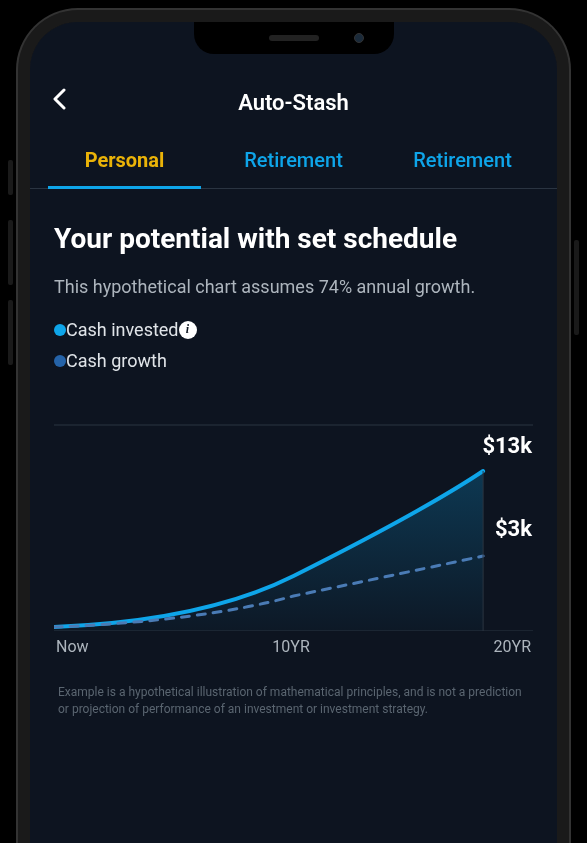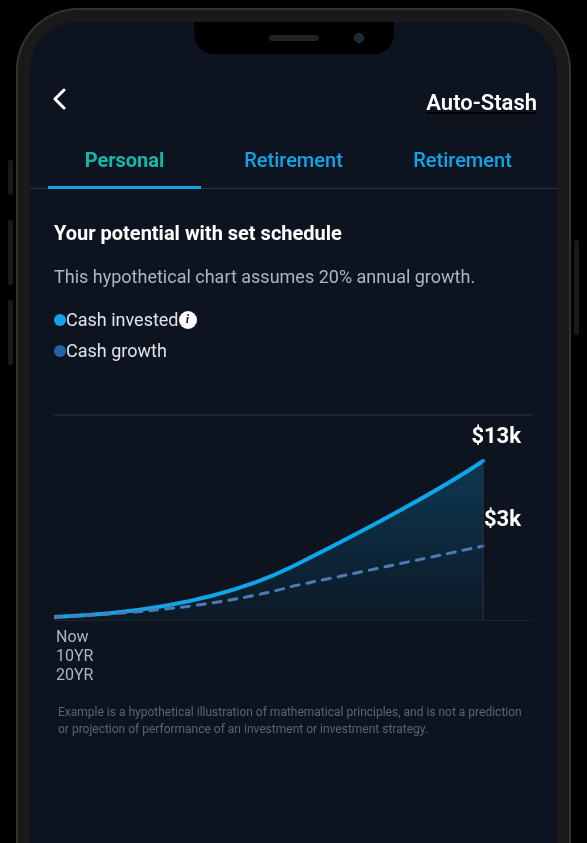"Auto-Stash" .header { justify-content: flex-end -> center; text-decoration: underline -> none }
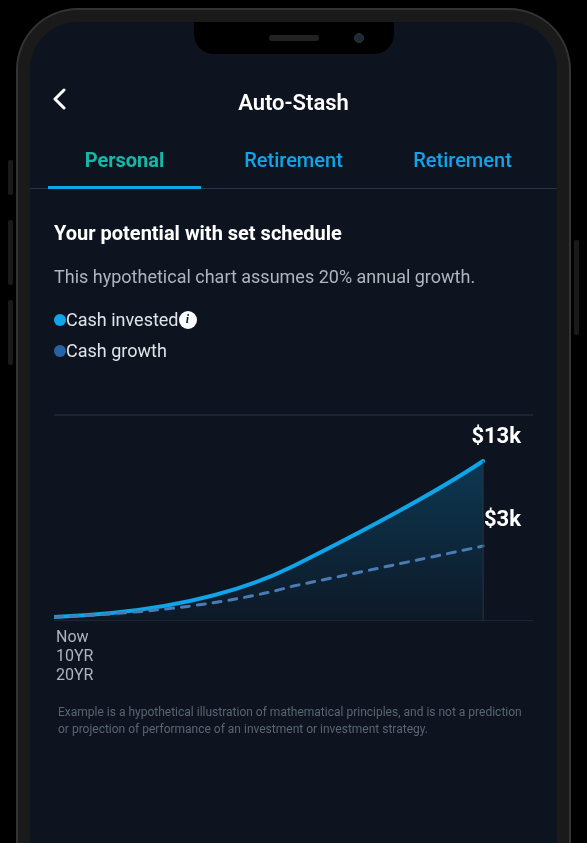"Personal" .tab.active { color: #14b8a6 -> #eab308 }
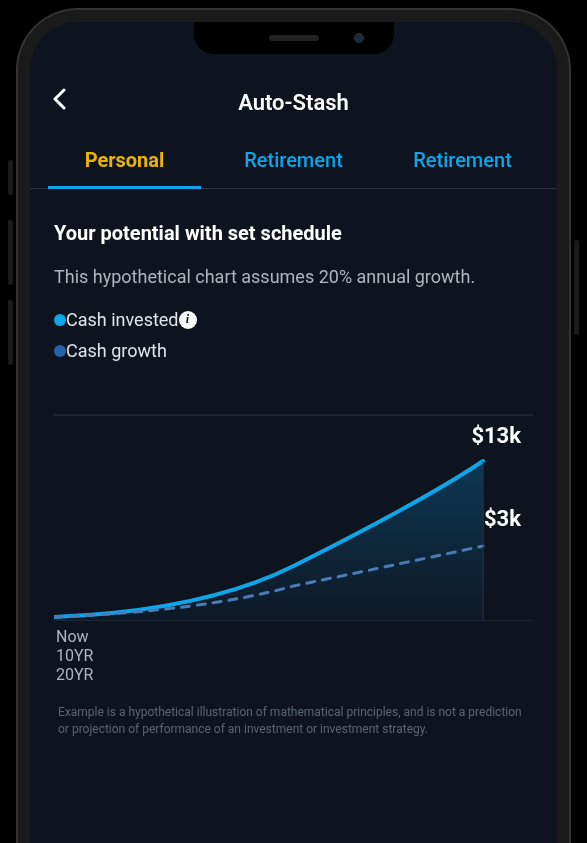"Your potential with set schedule" .heading { font-size: 20px -> 28px }
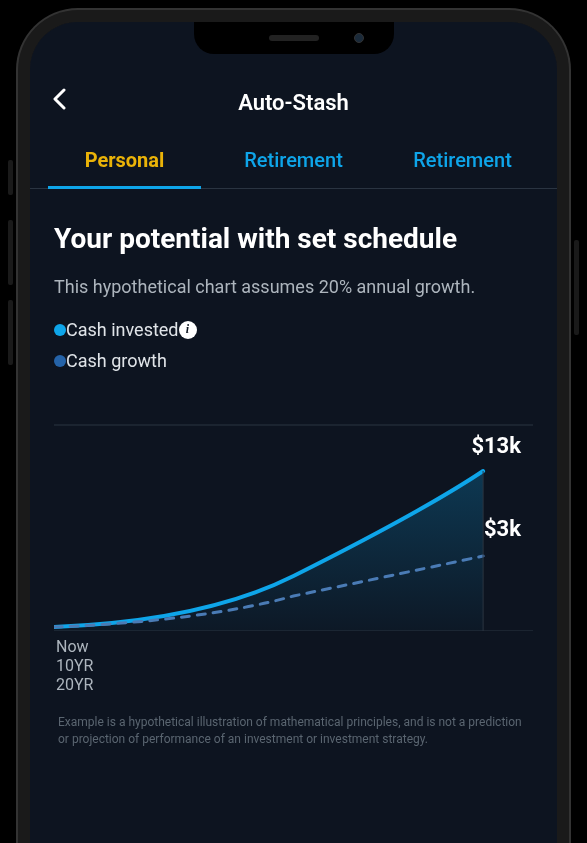"This hypothetical chart assumes 20%" p.subtext { text: 20% -> 74% }
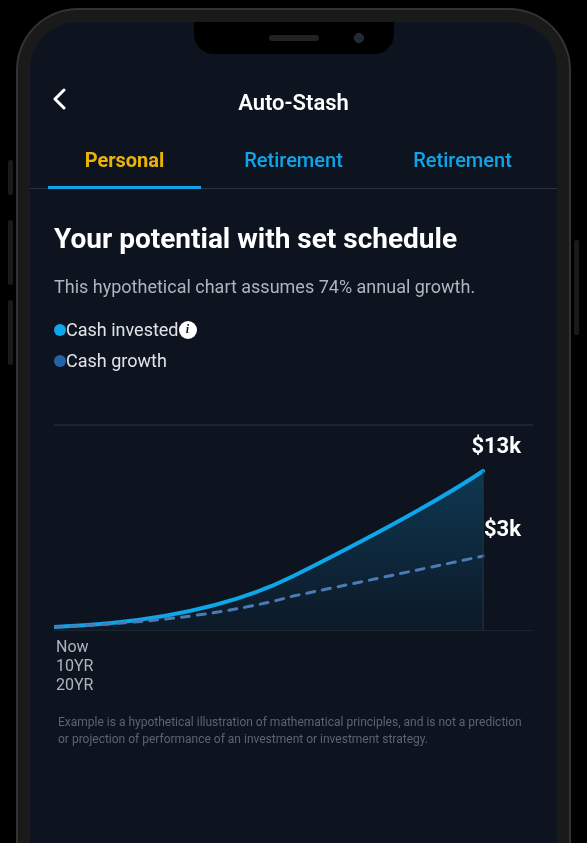"$13k" .data-label { right: 12px -> 1px }
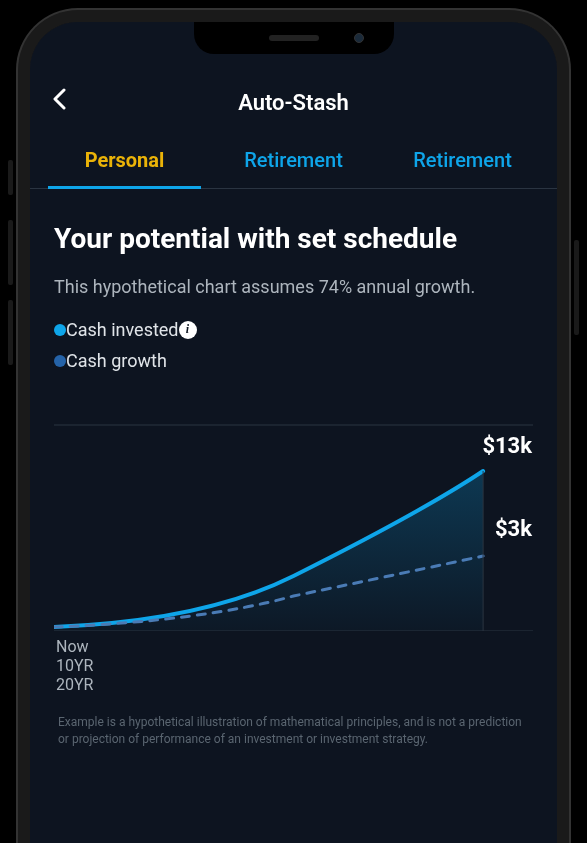"Now" .axis { flex-direction: column -> none }
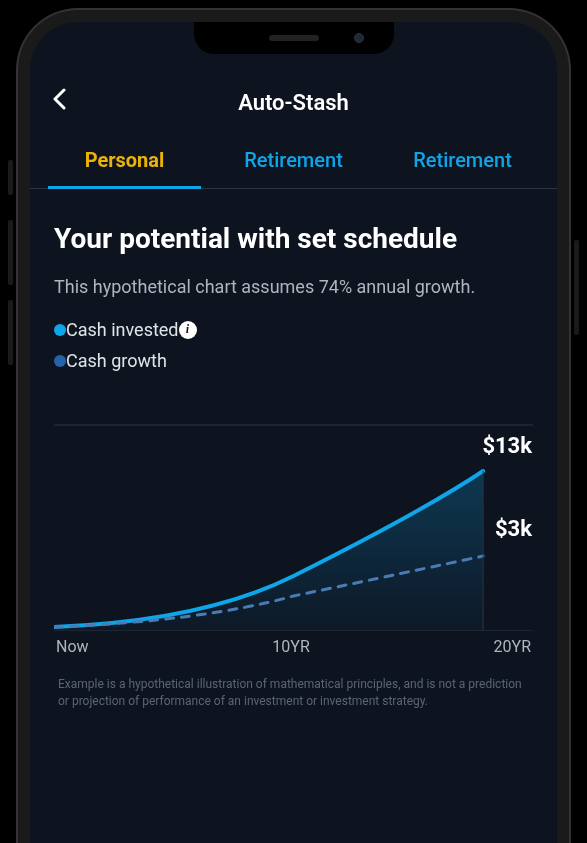"Example is a hypothetical illustration" .disclaimer { margin-top: 20px -> 28px }
